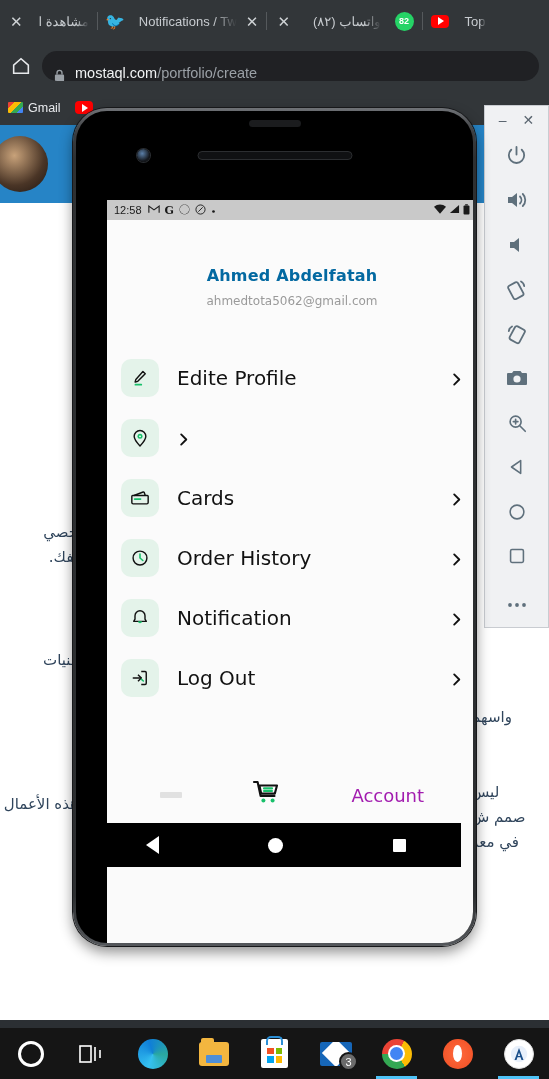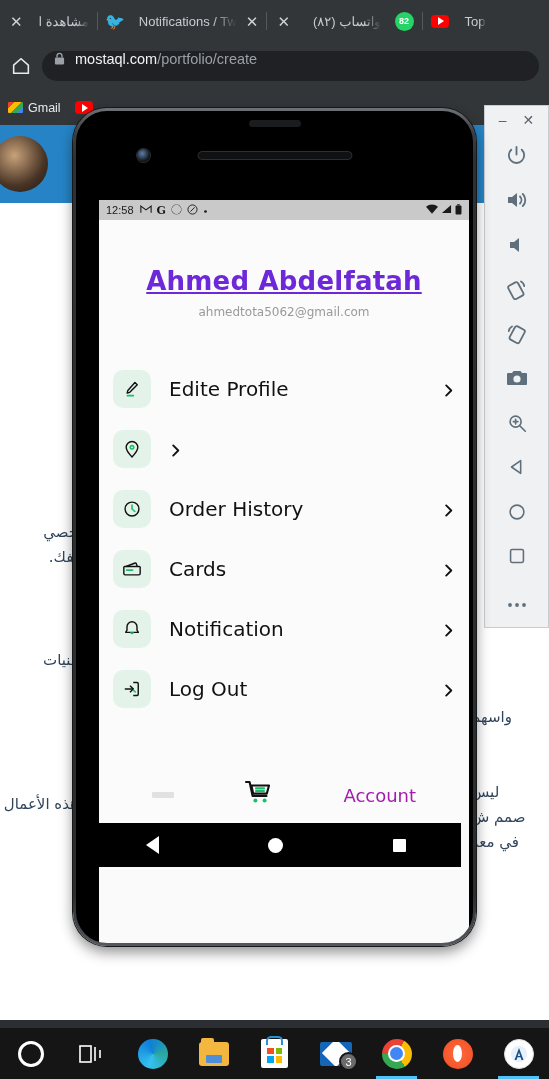"mostaql.com/portfolio/create" .omnibox { align-items: flex-start -> flex-end }
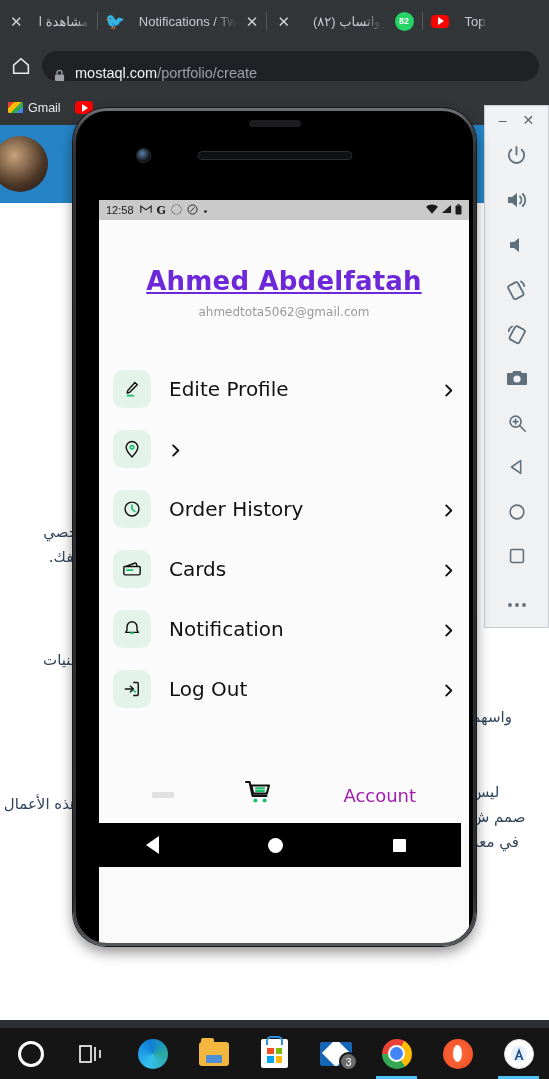"12:58" .screen { left: 23px -> 31px }
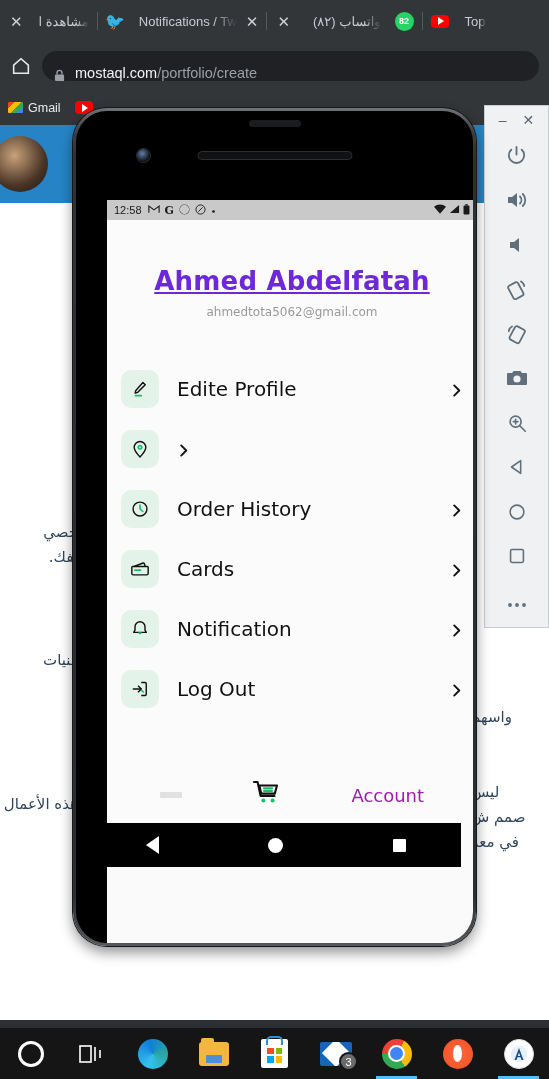"Ahmed Abdelfatah" .profile-name { color: #6d28d9 -> #0369a1; font-size: 26px -> 16px; text-decoration: underline -> none }
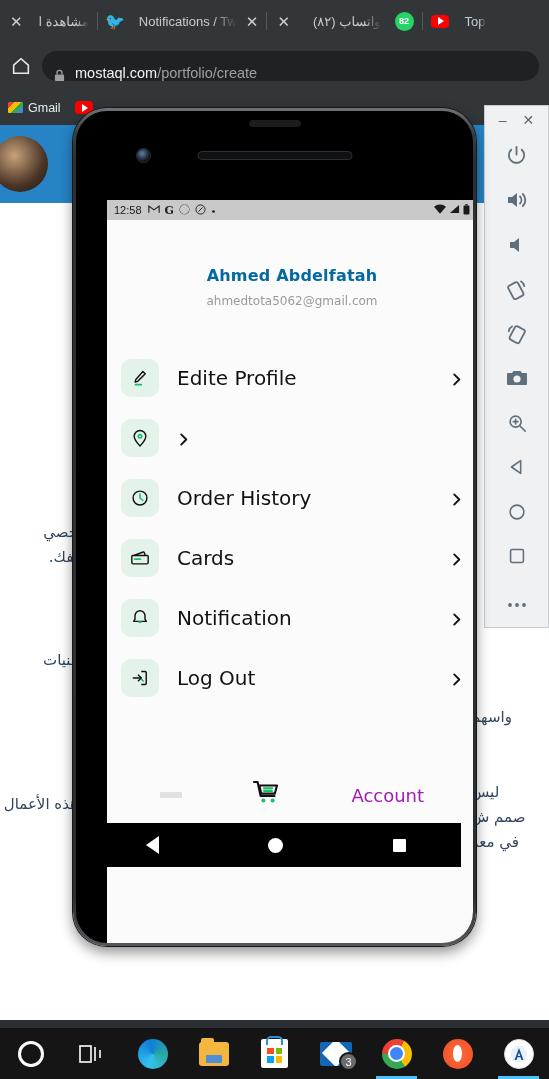"Order History" div.menu-row { order: before "Cards" -> after "Cards" }
